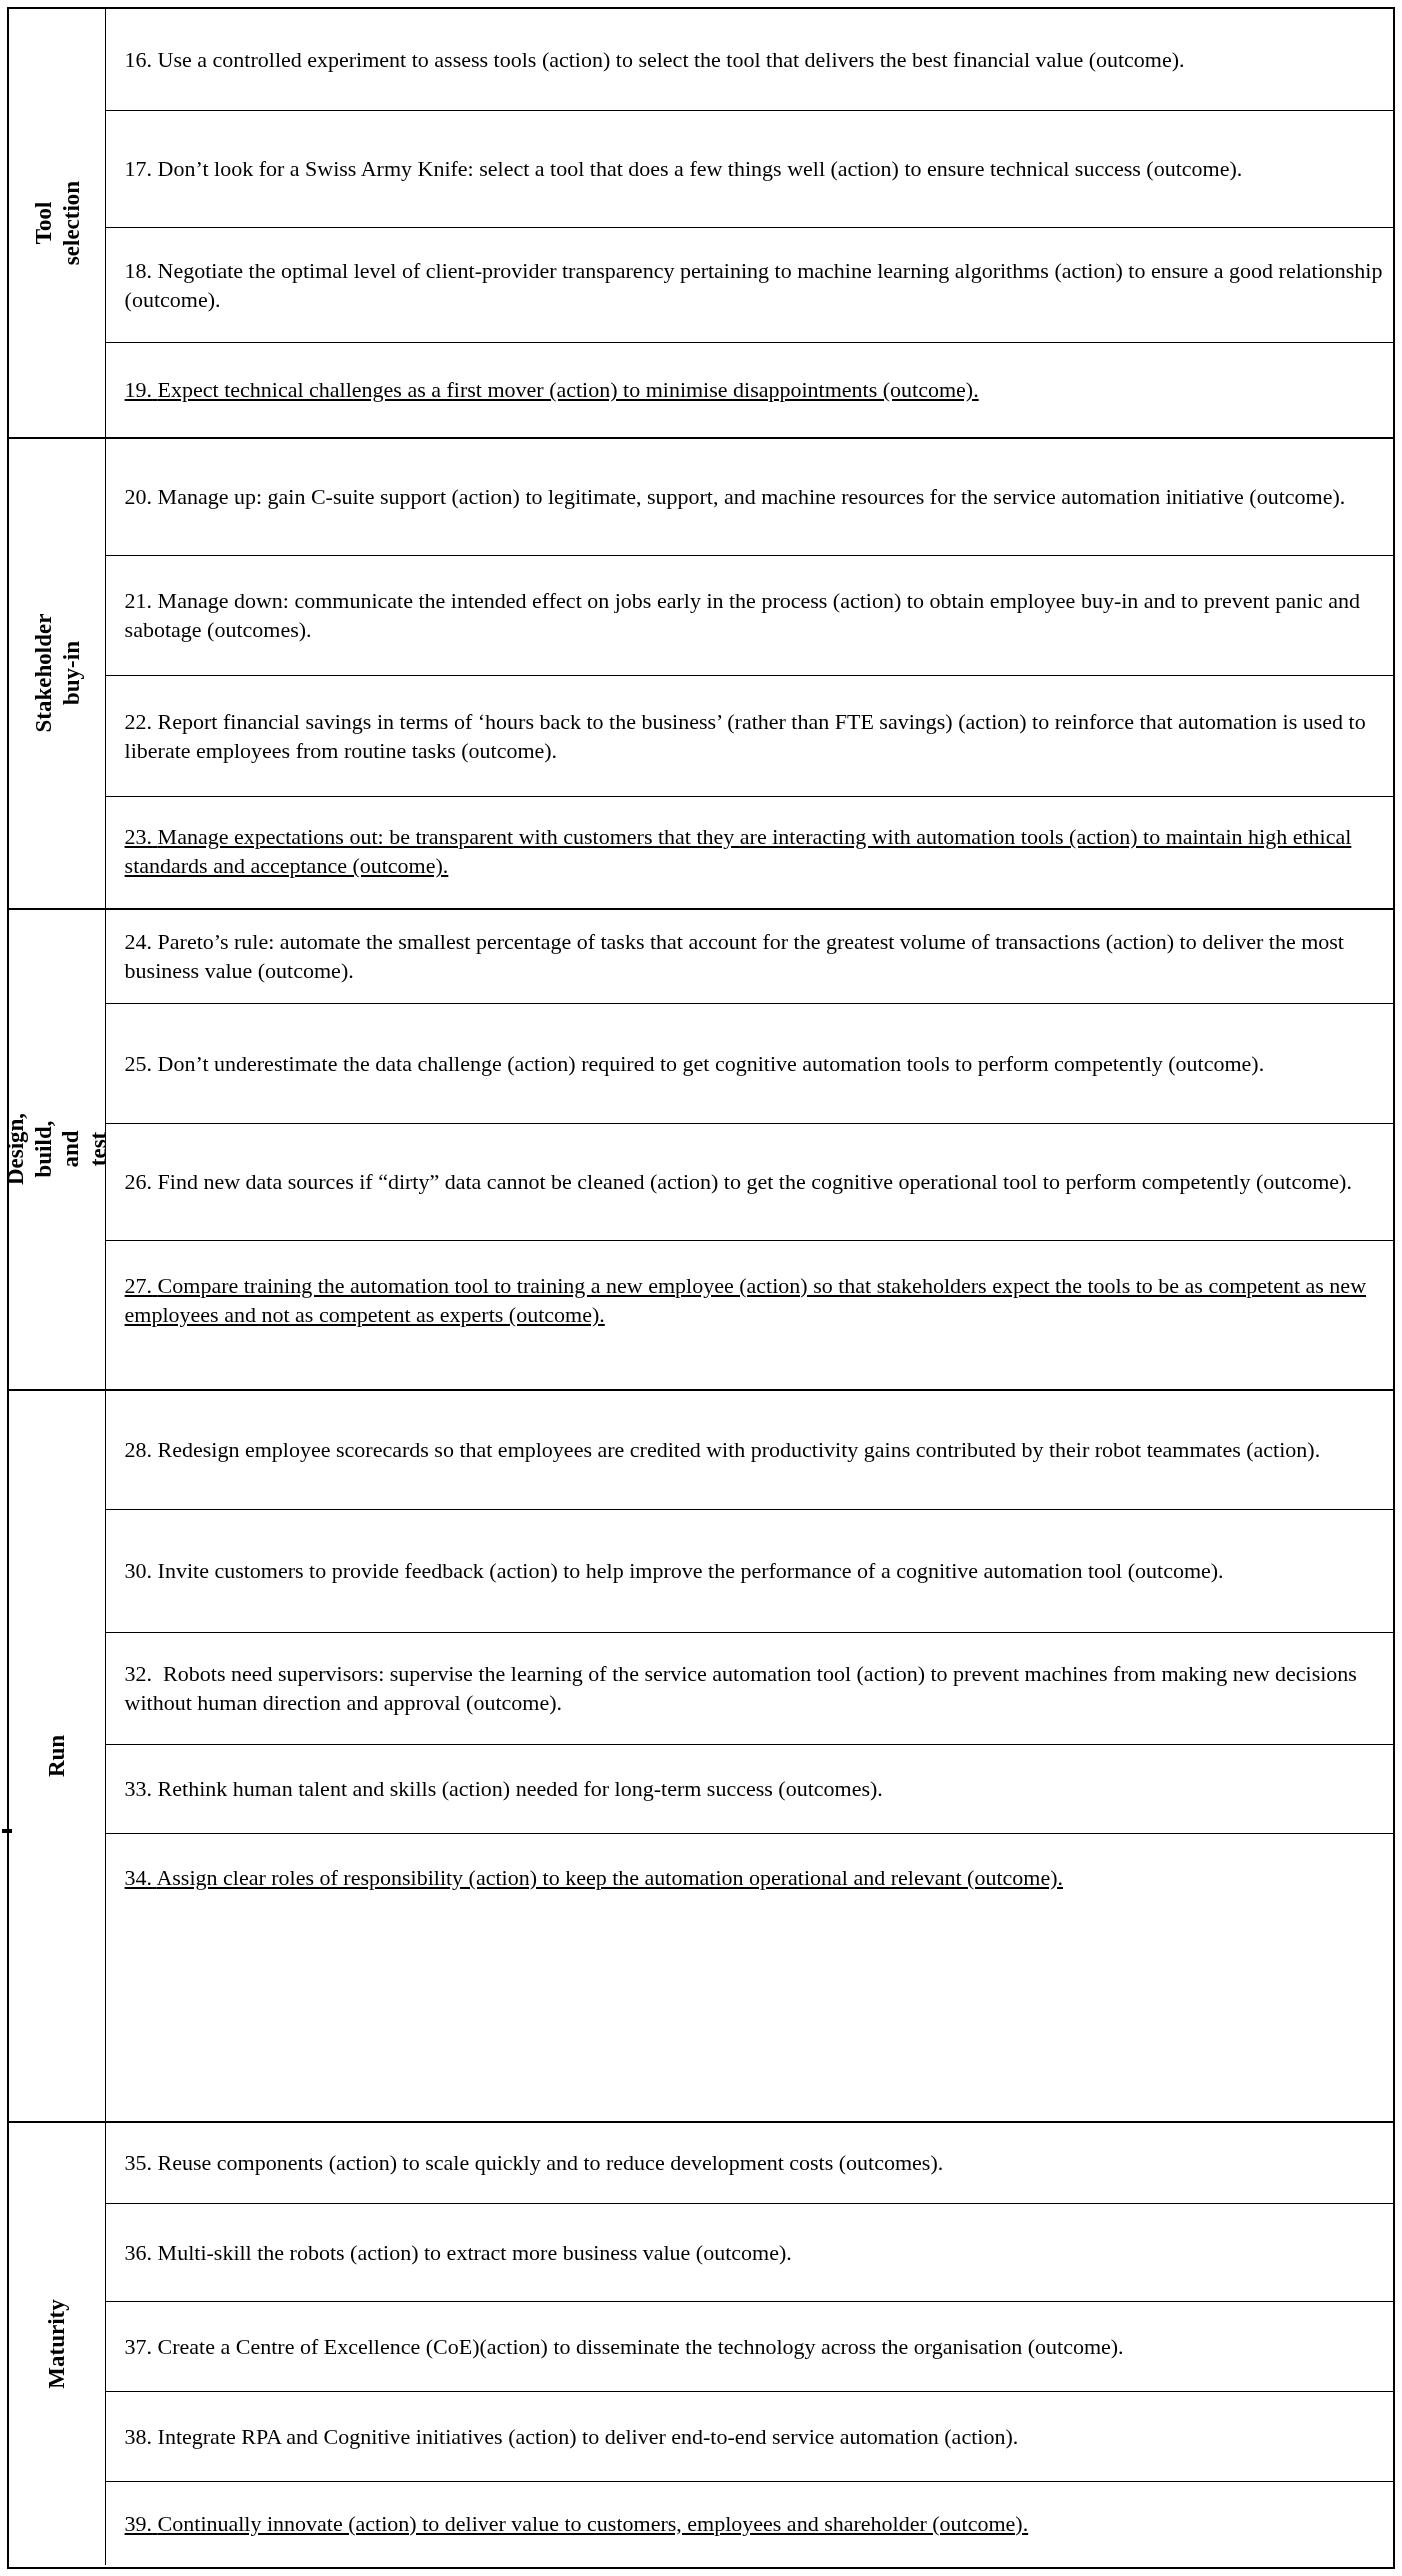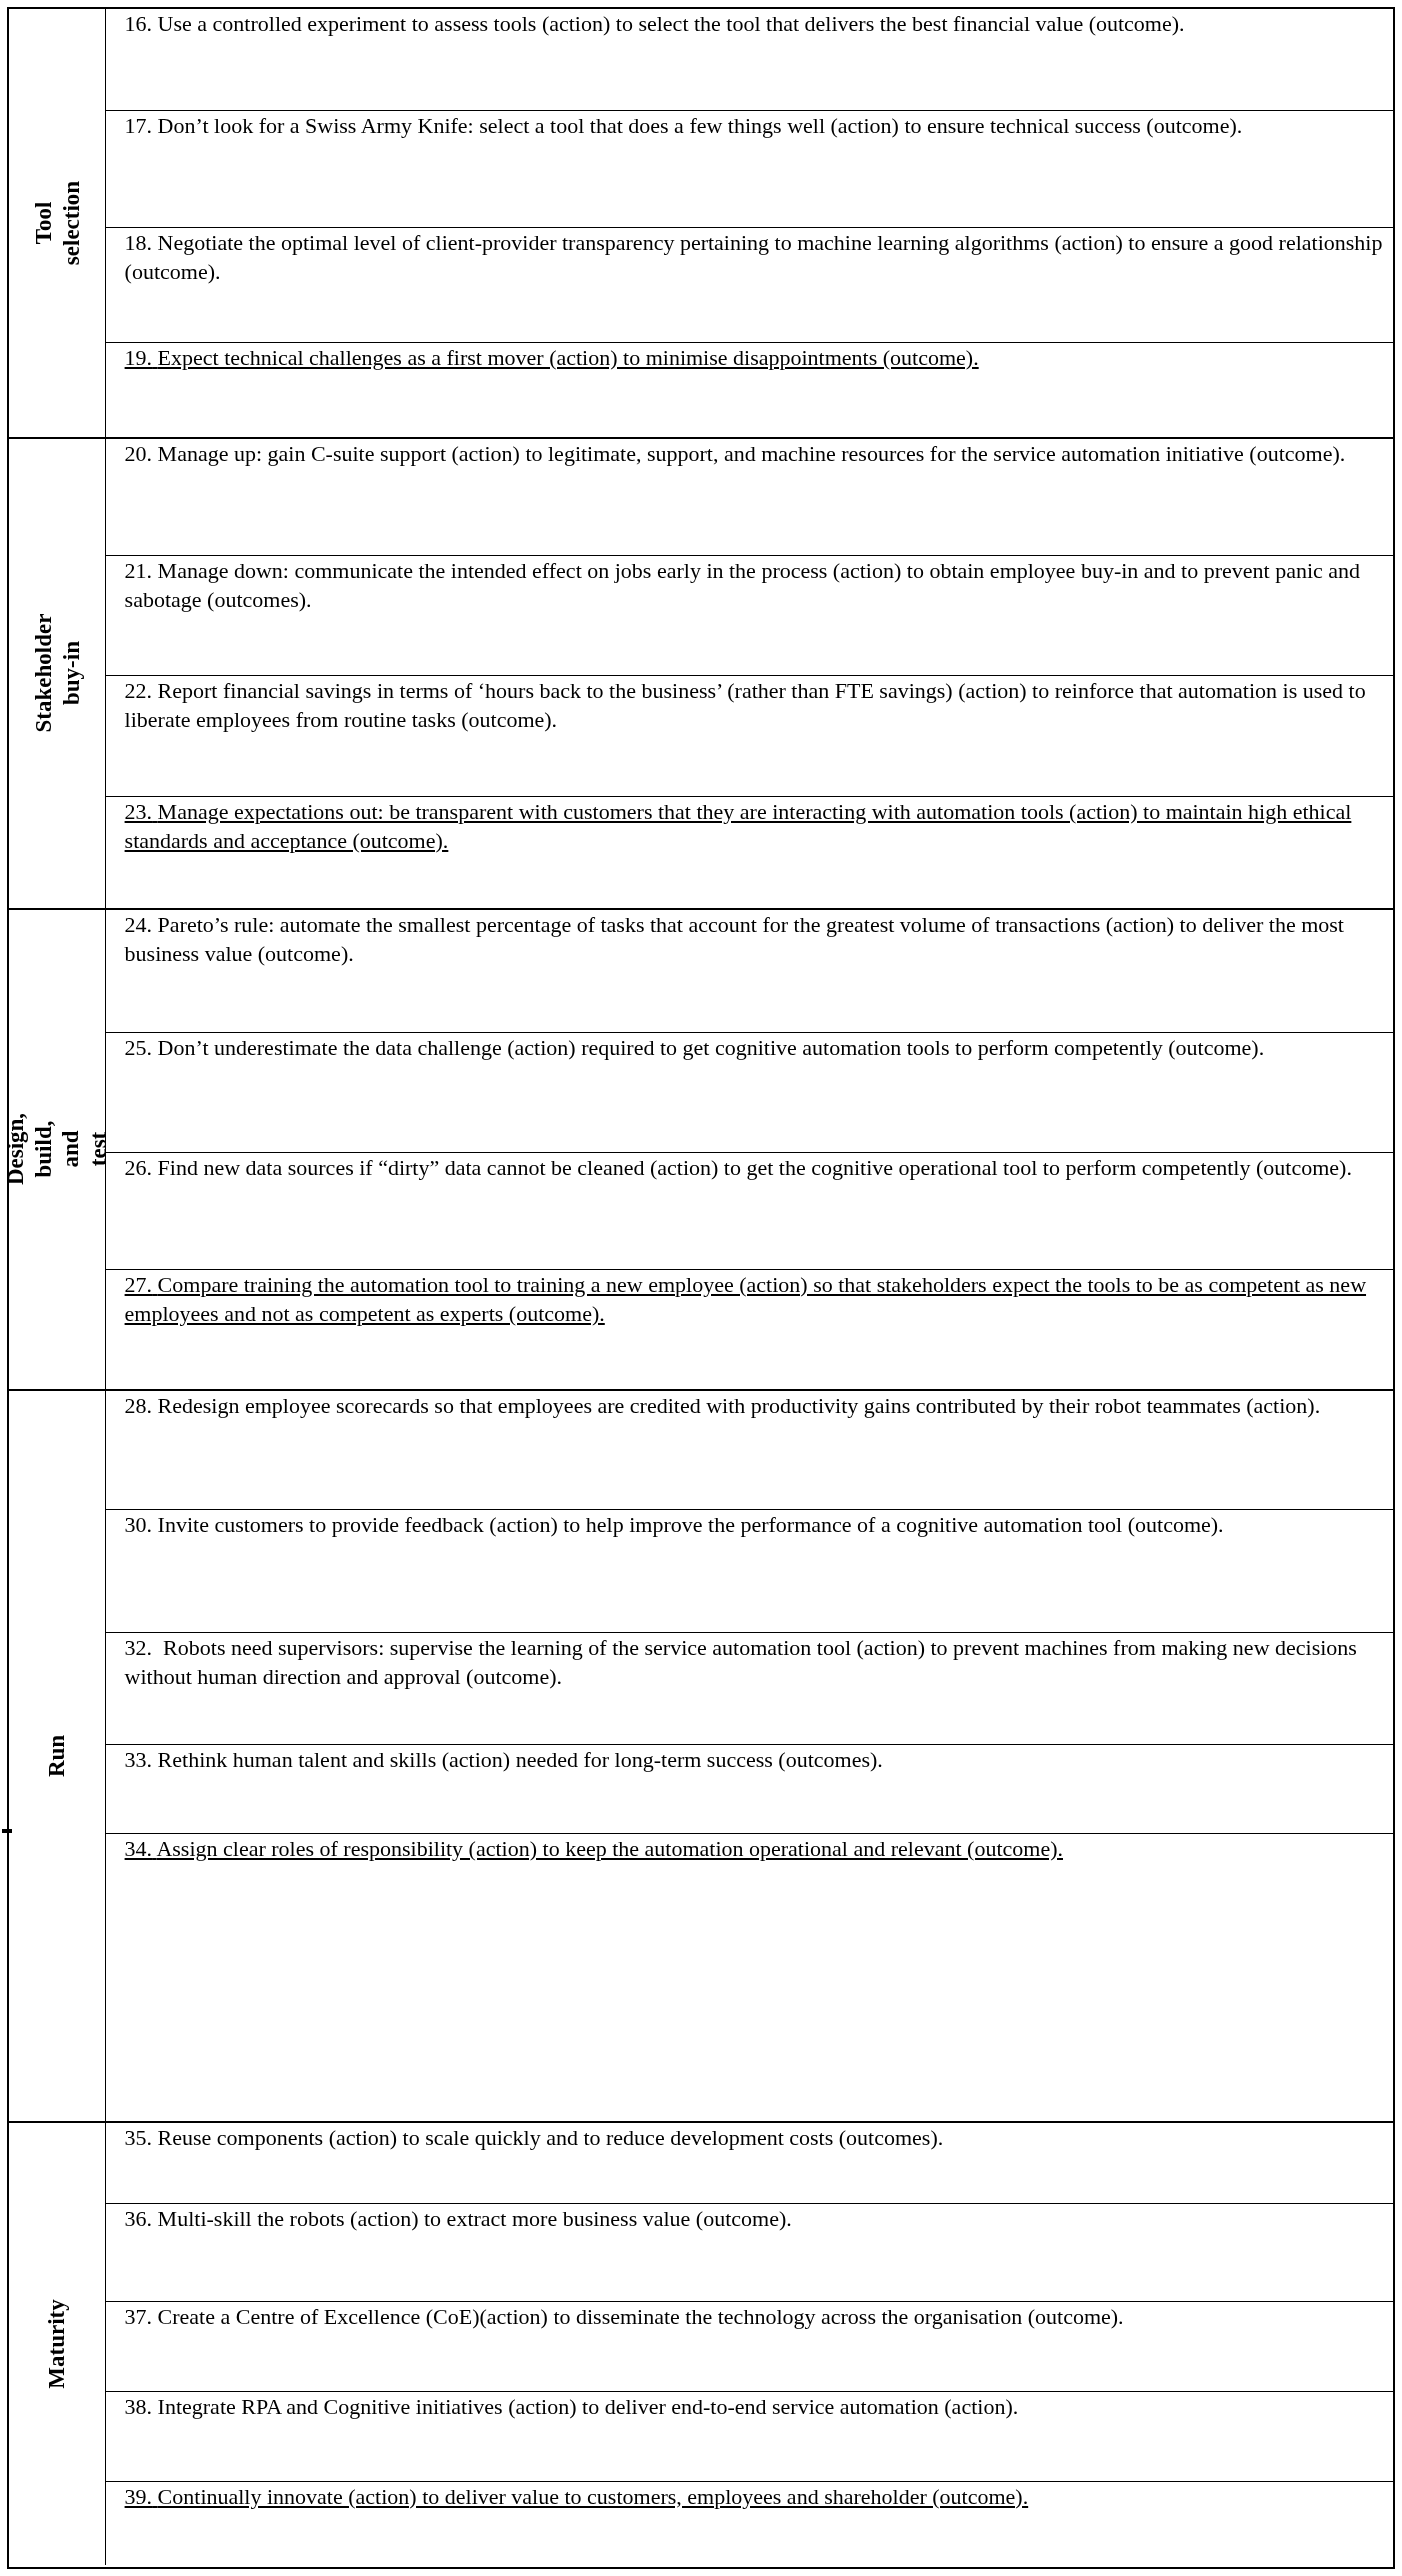"16. Use a controlled experiment" .row { align-items: flex-start -> center }
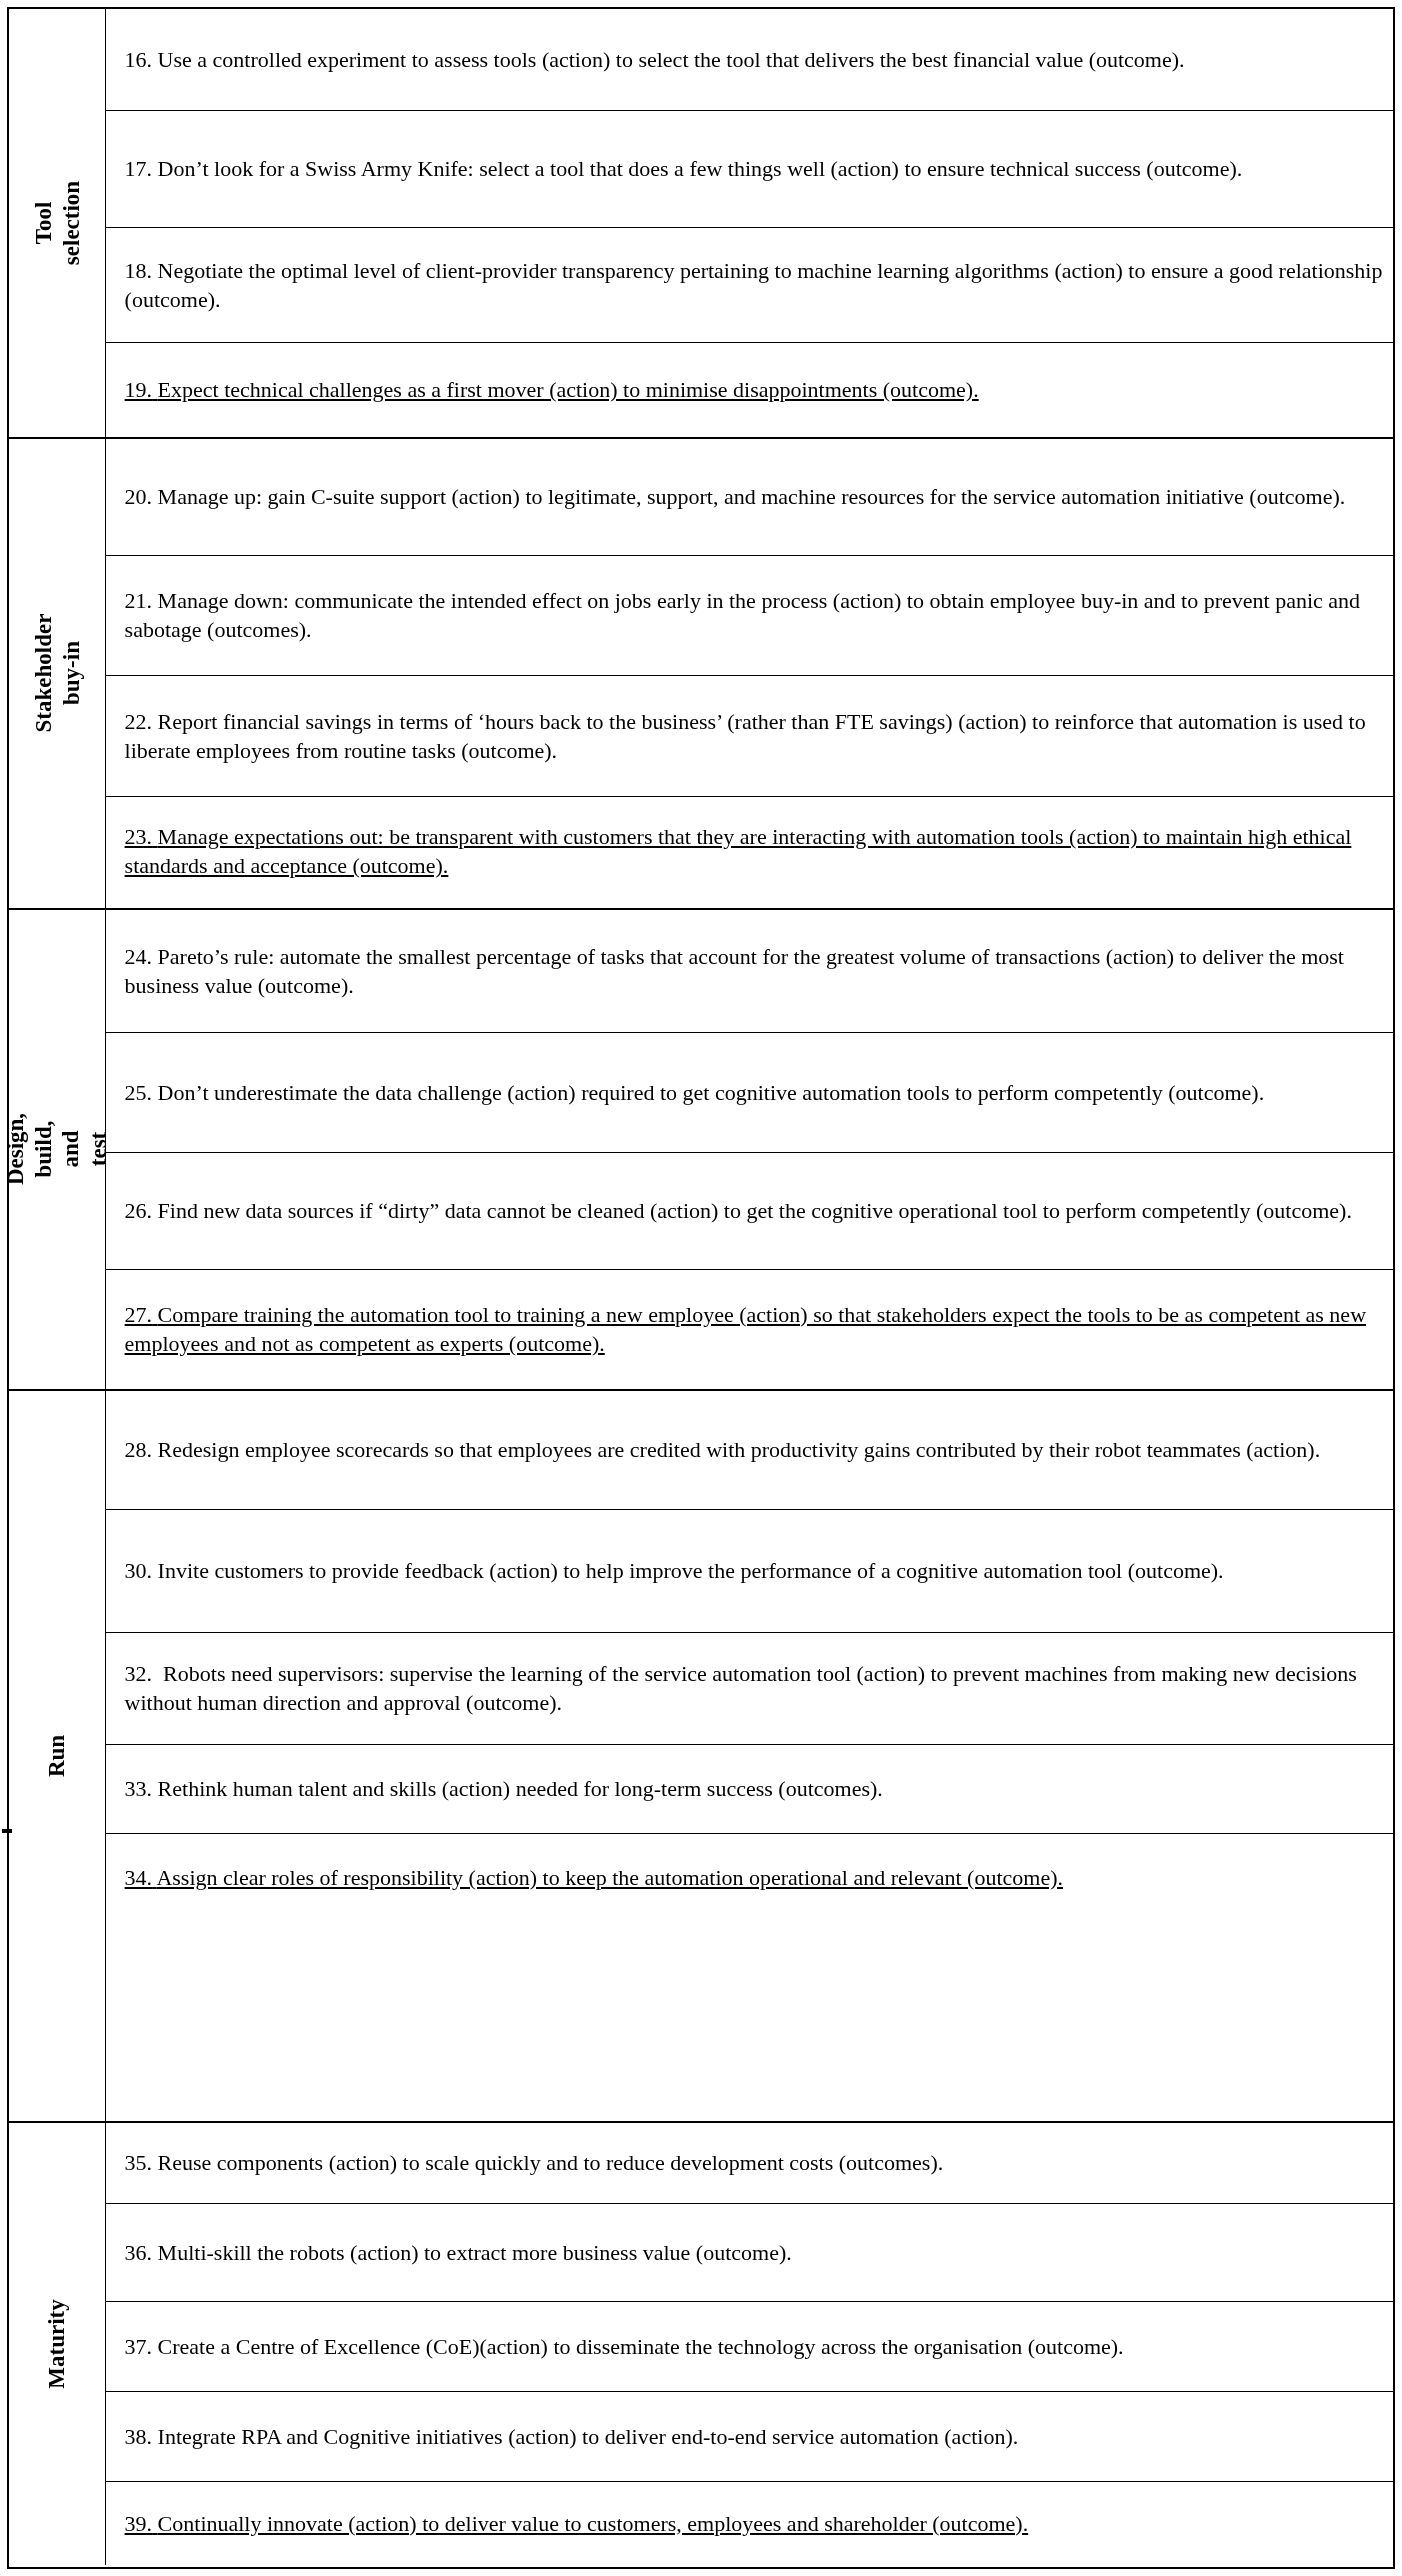"24. Pareto’s rule: automate the" div.row { height: 123px -> 94px }
